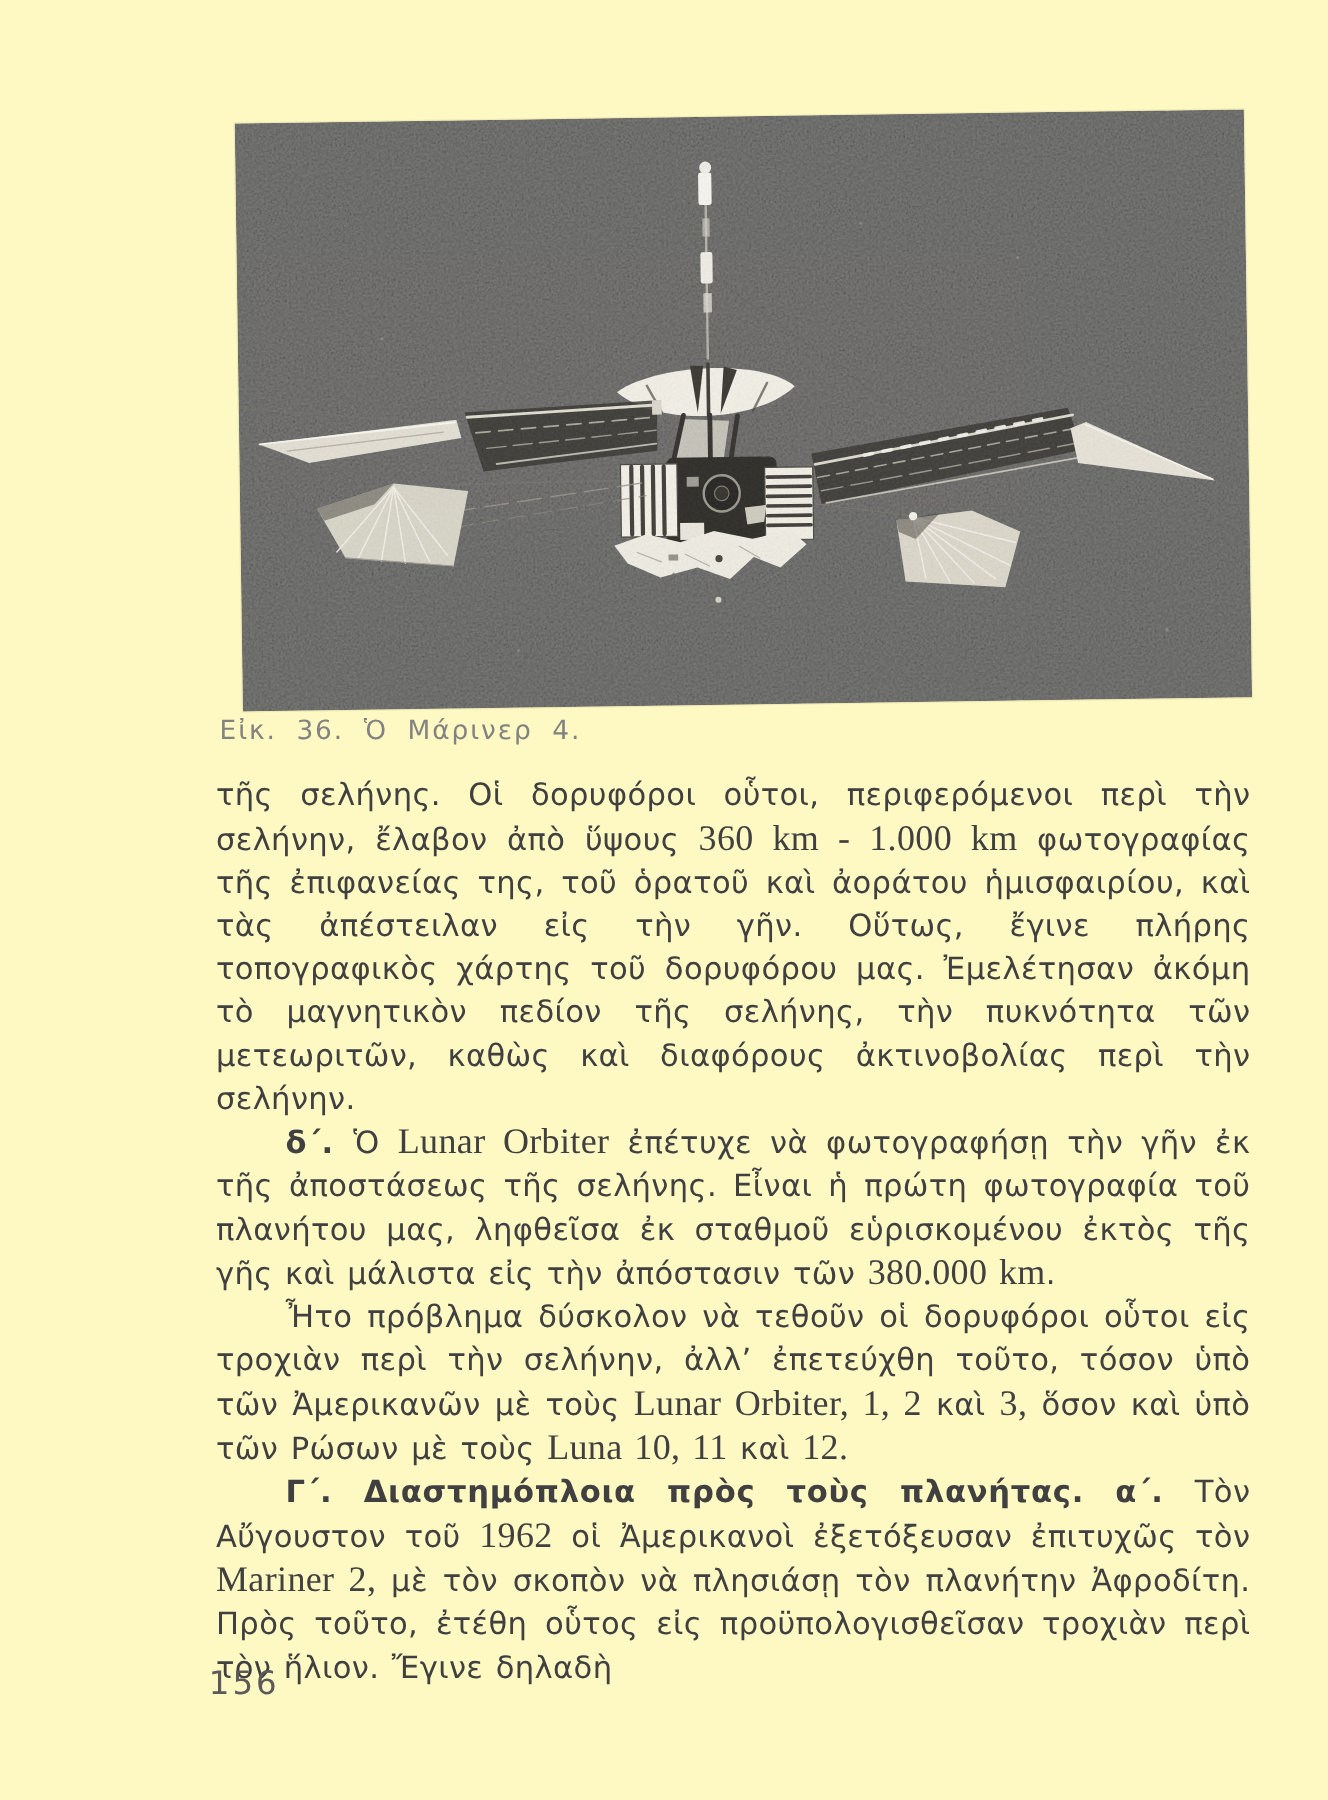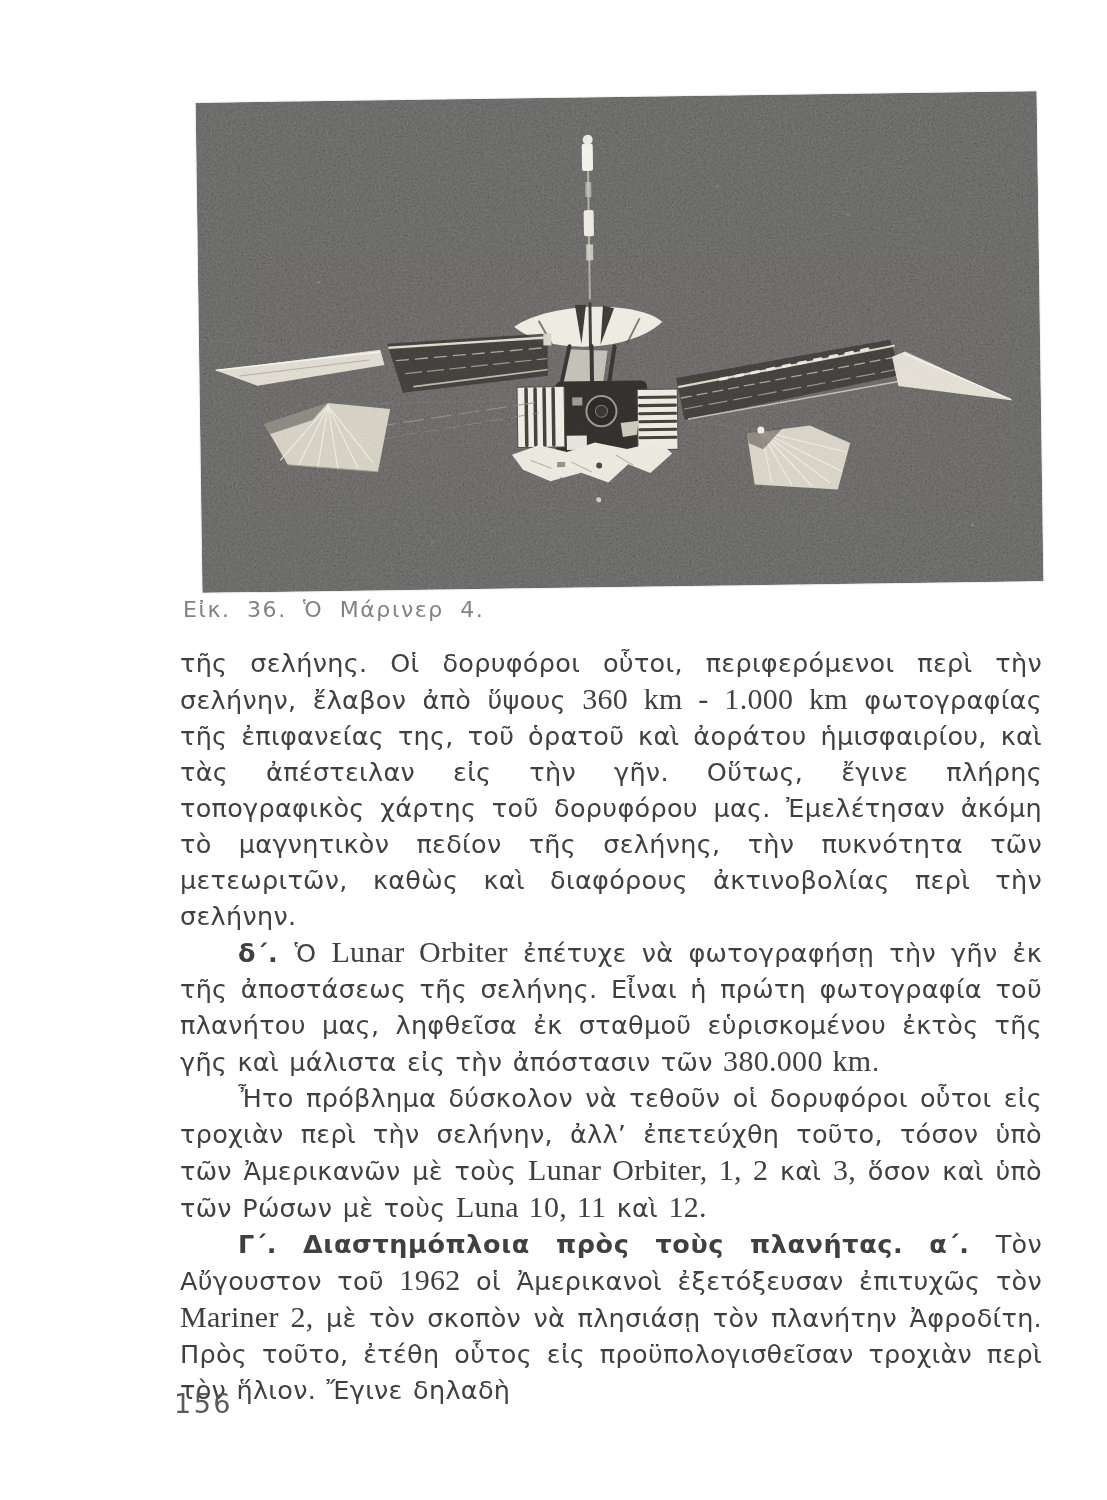"Εἰκ. 36. Ὁ Μάρινερ 4." .page { background: #ffffff -> #fef9c3 }
